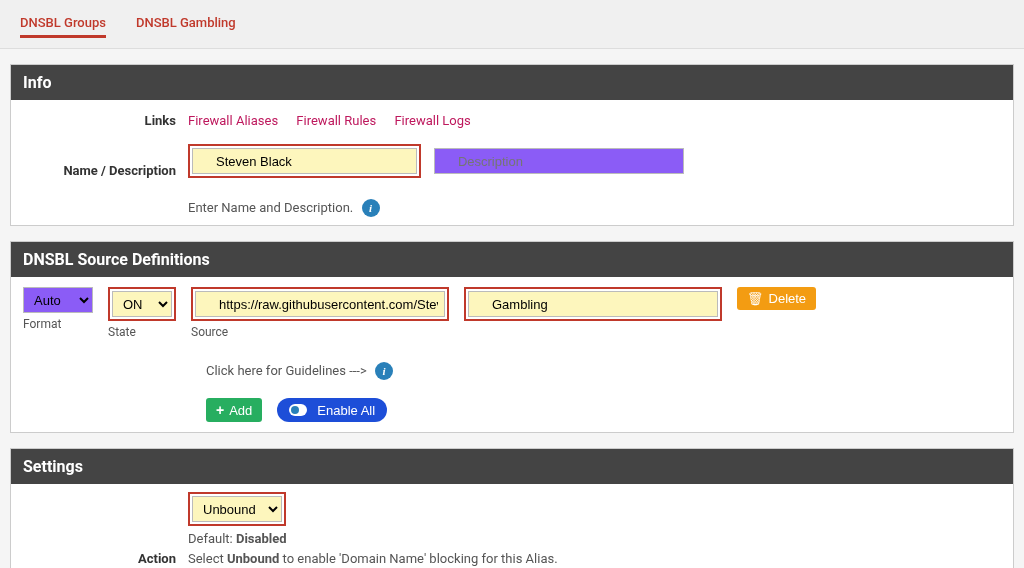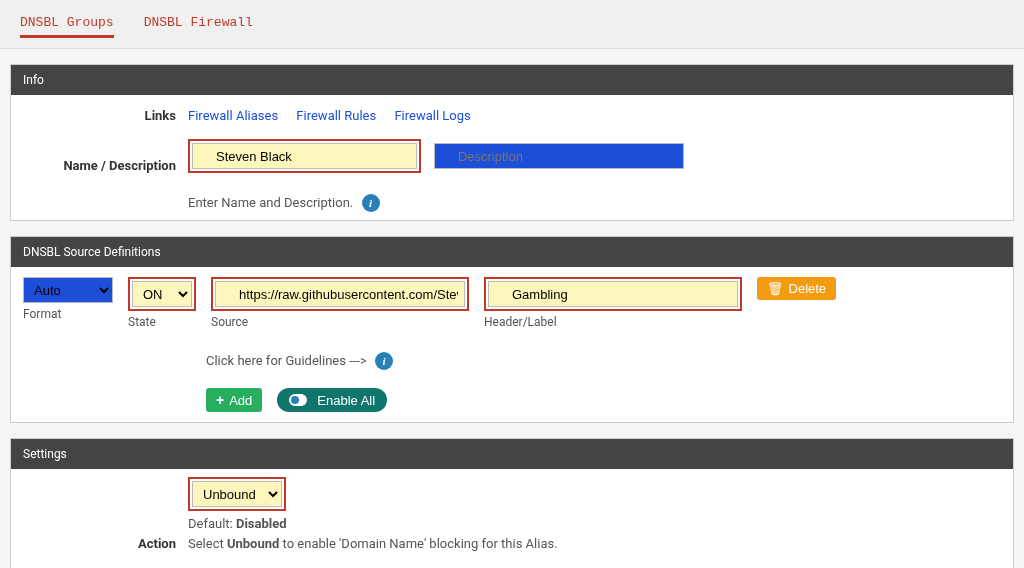"DNSBL Groups" .tab { font-family: Liberation Mono, monospace -> none }
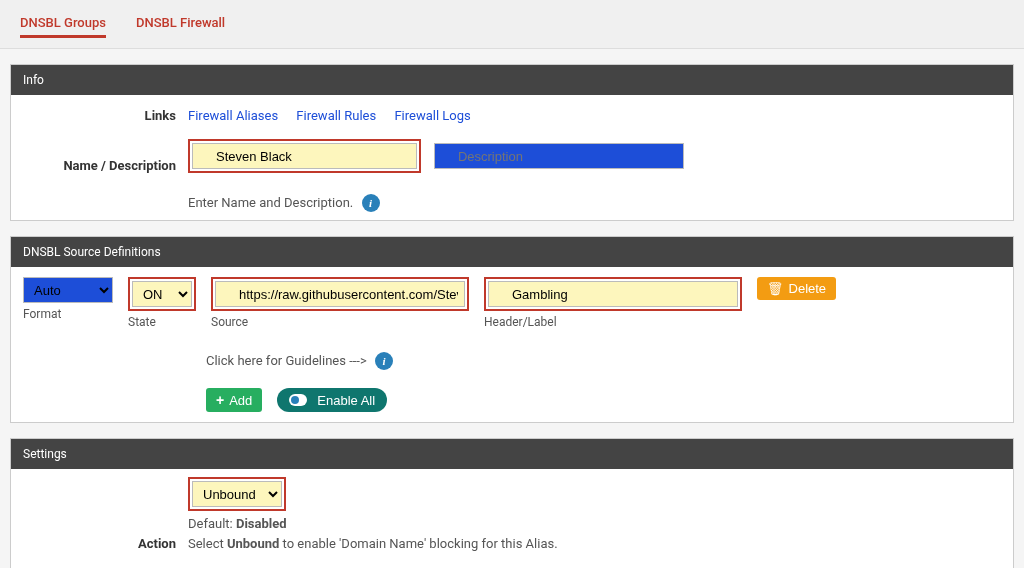"DNSBL Firewall" div.tab { text: Firewall -> Gambling }
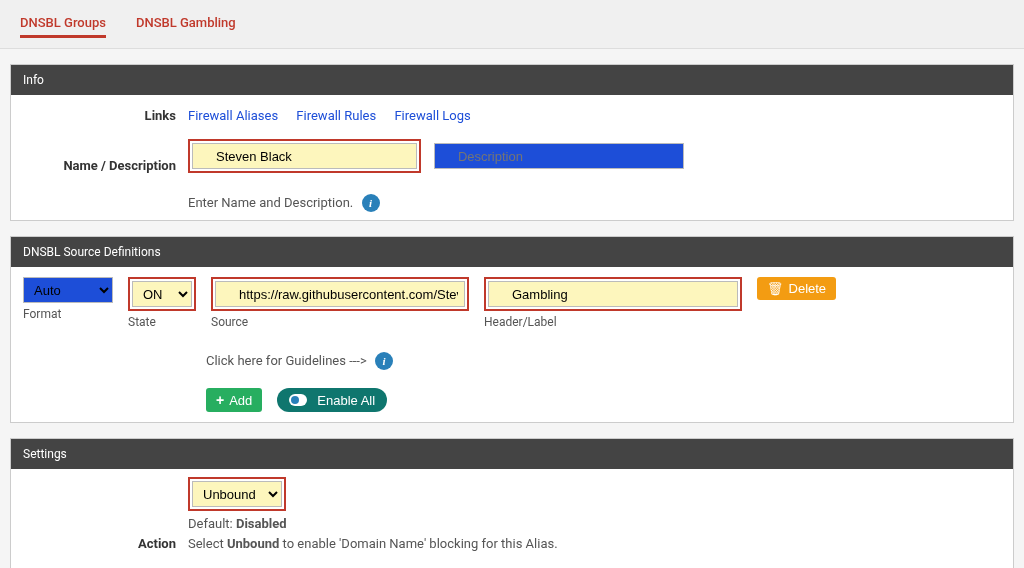"Info" .panel-header { font-size: 12px -> 16px; font-weight: normal -> bold }
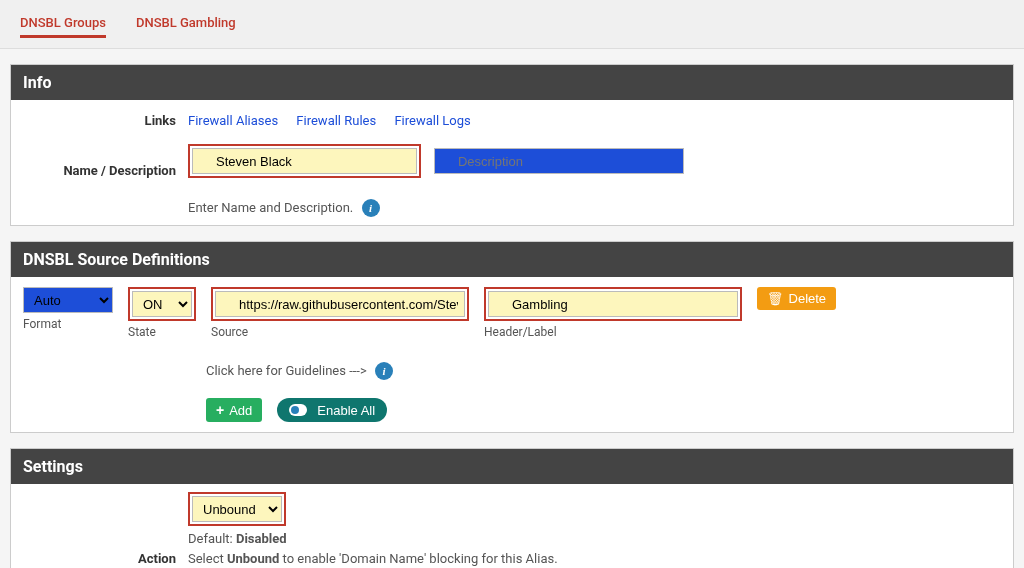"Firewall Aliases" .link { color: #1d4ed8 -> #be185d }
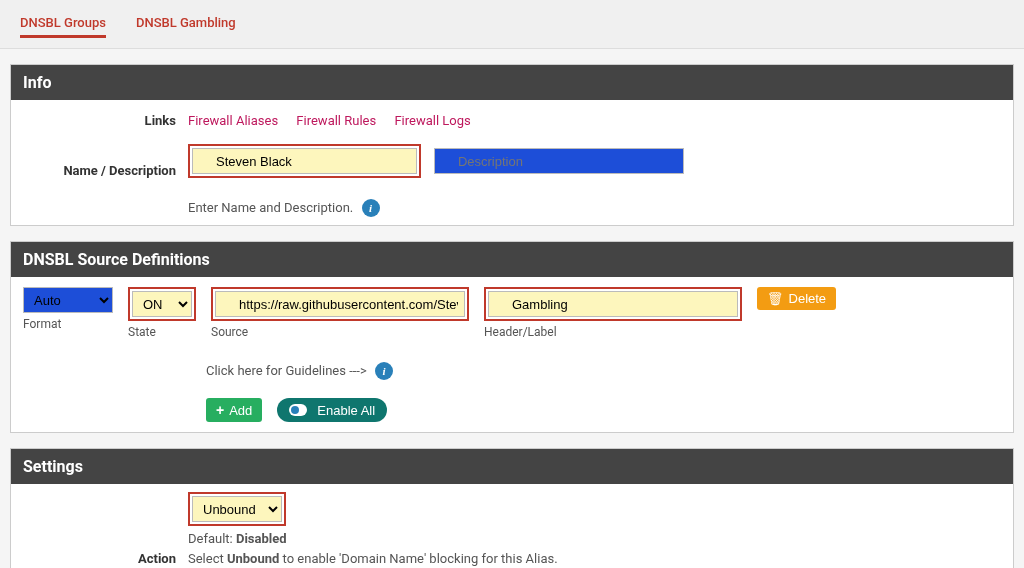"Description" input[type="text"], select { background: #1d4ed8 -> #8b5cf6 }
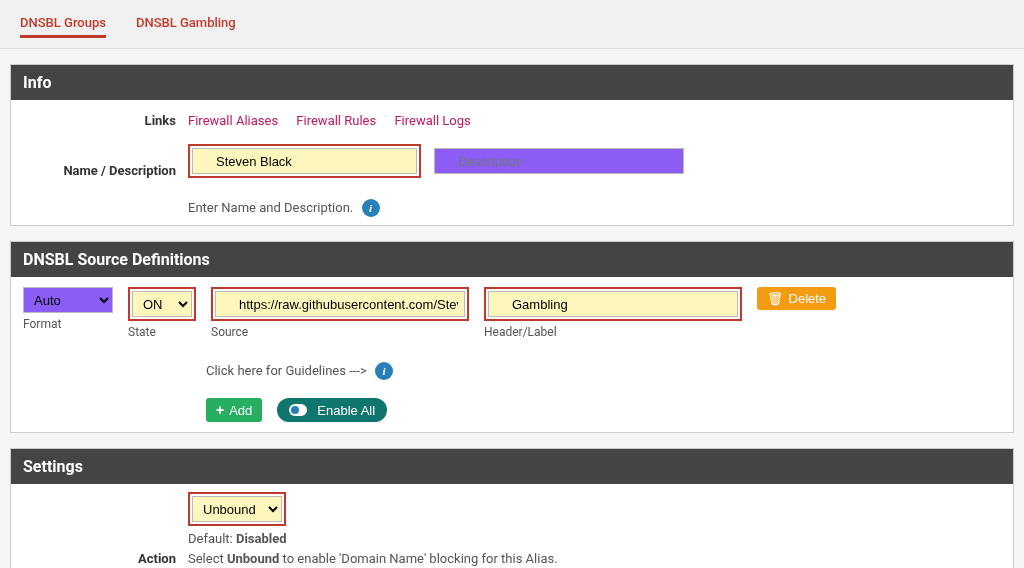"Auto" select { width: 90px -> 70px }
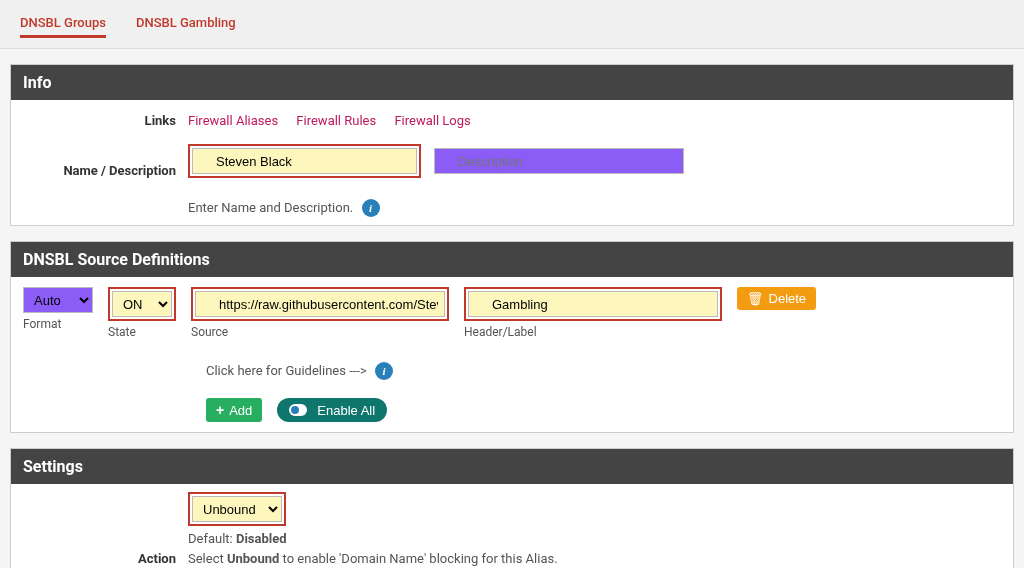"Header/Label" div.field-label { html: <div>Header/Label</div> -> none }
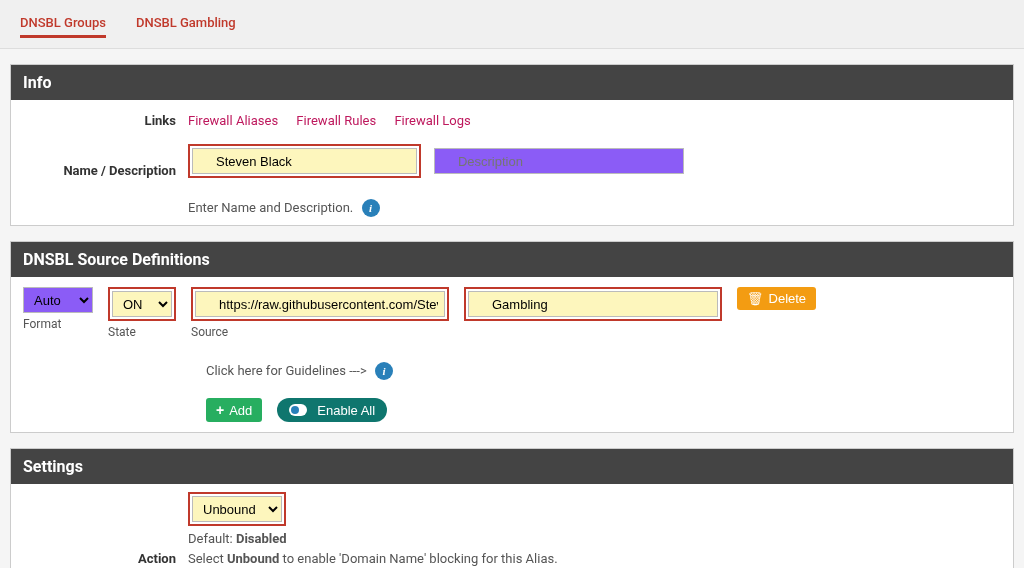"Enable All" .btn-enable { background: #0f766e -> #1d4ed8 }
